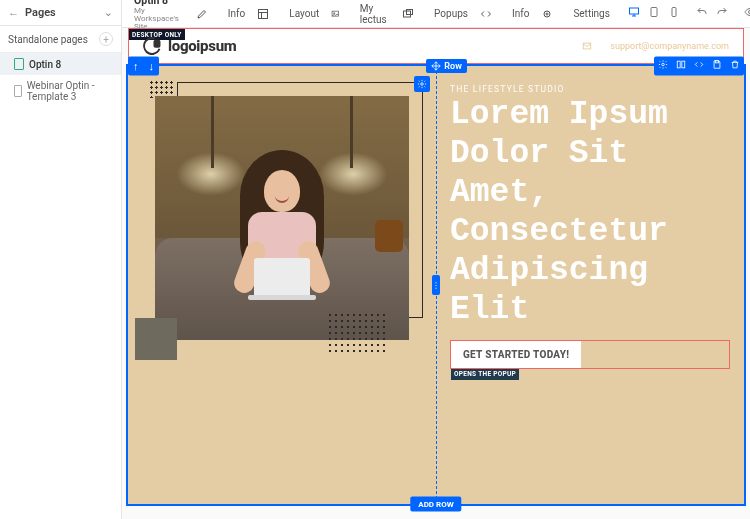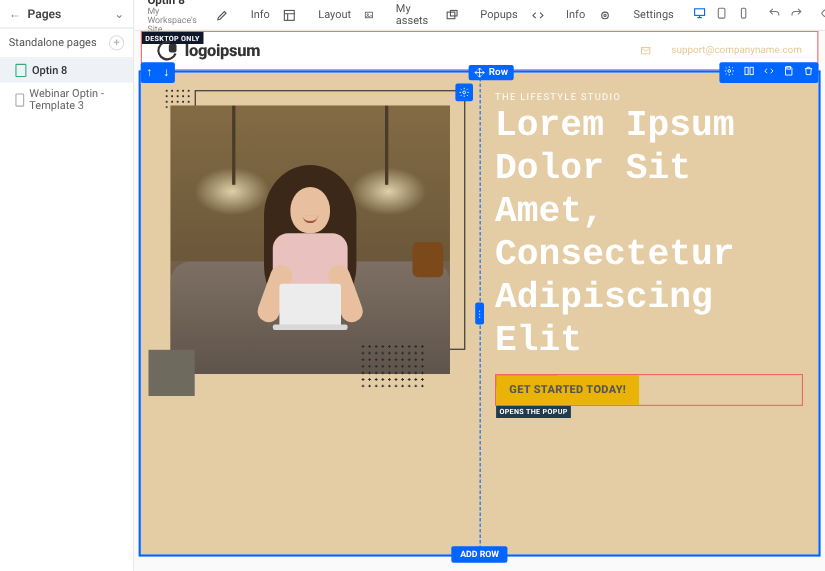"My assets" span { text: assets -> lectus }
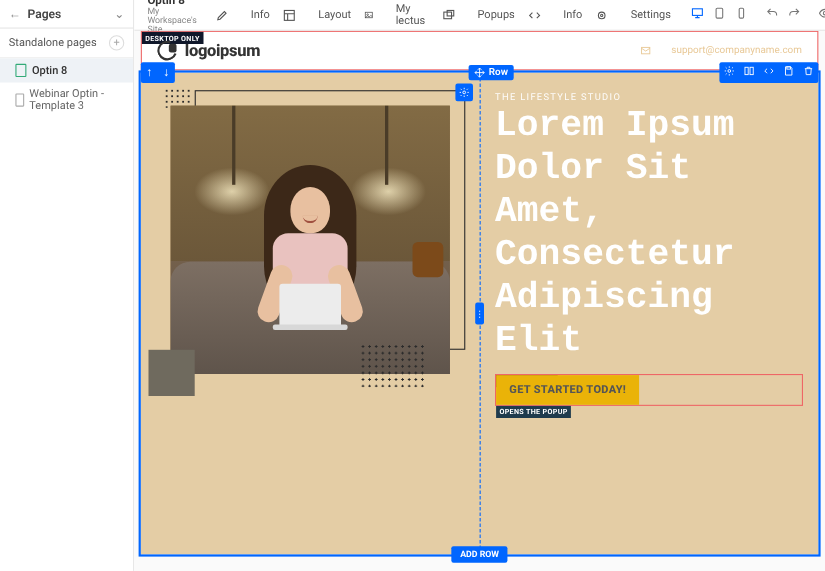"GET STARTED TODAY!" .cta-btn { background: #eab308 -> #ffffff }
